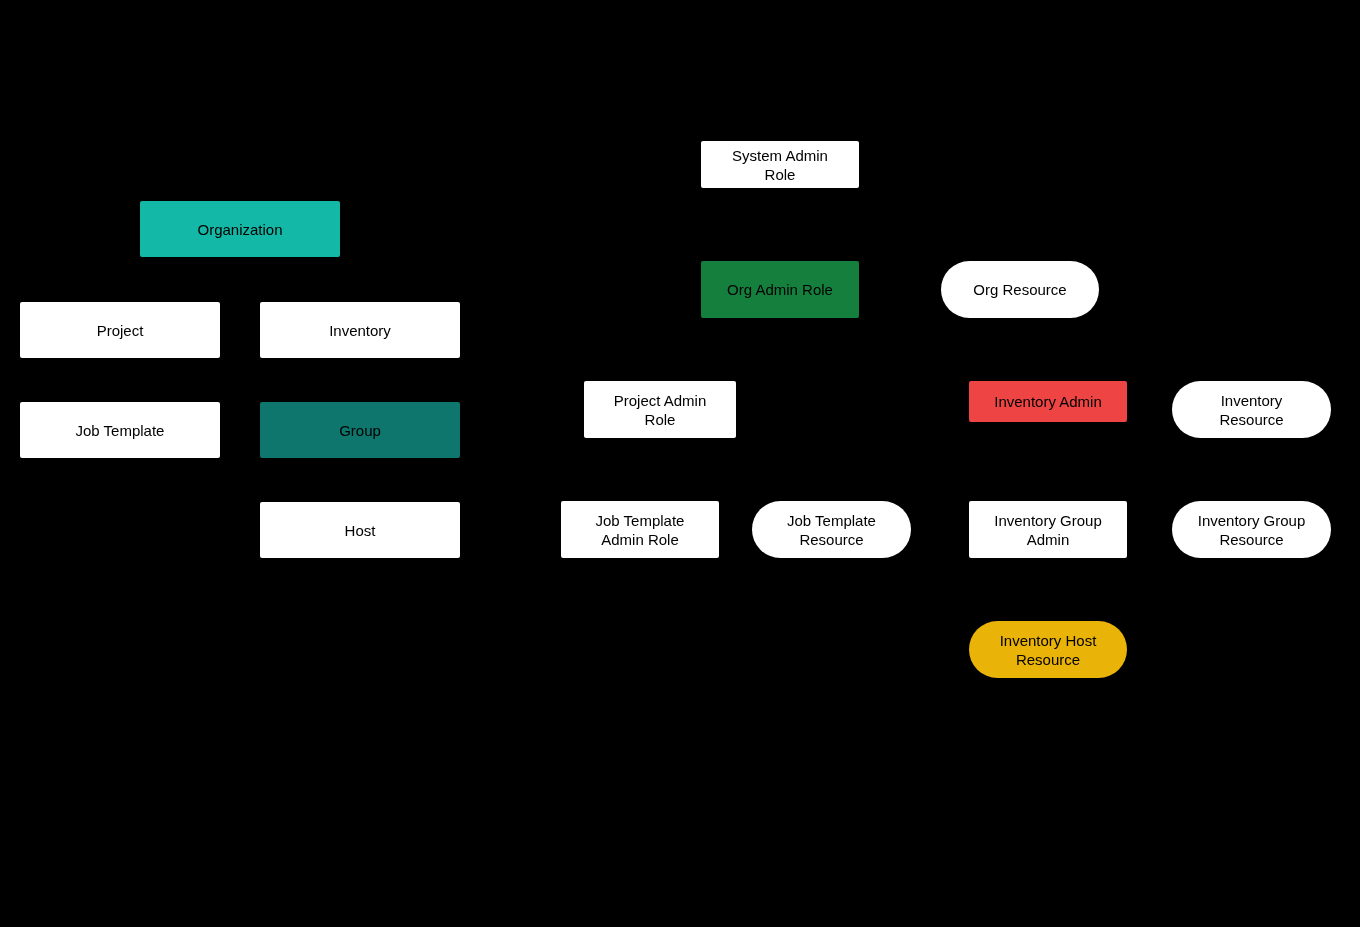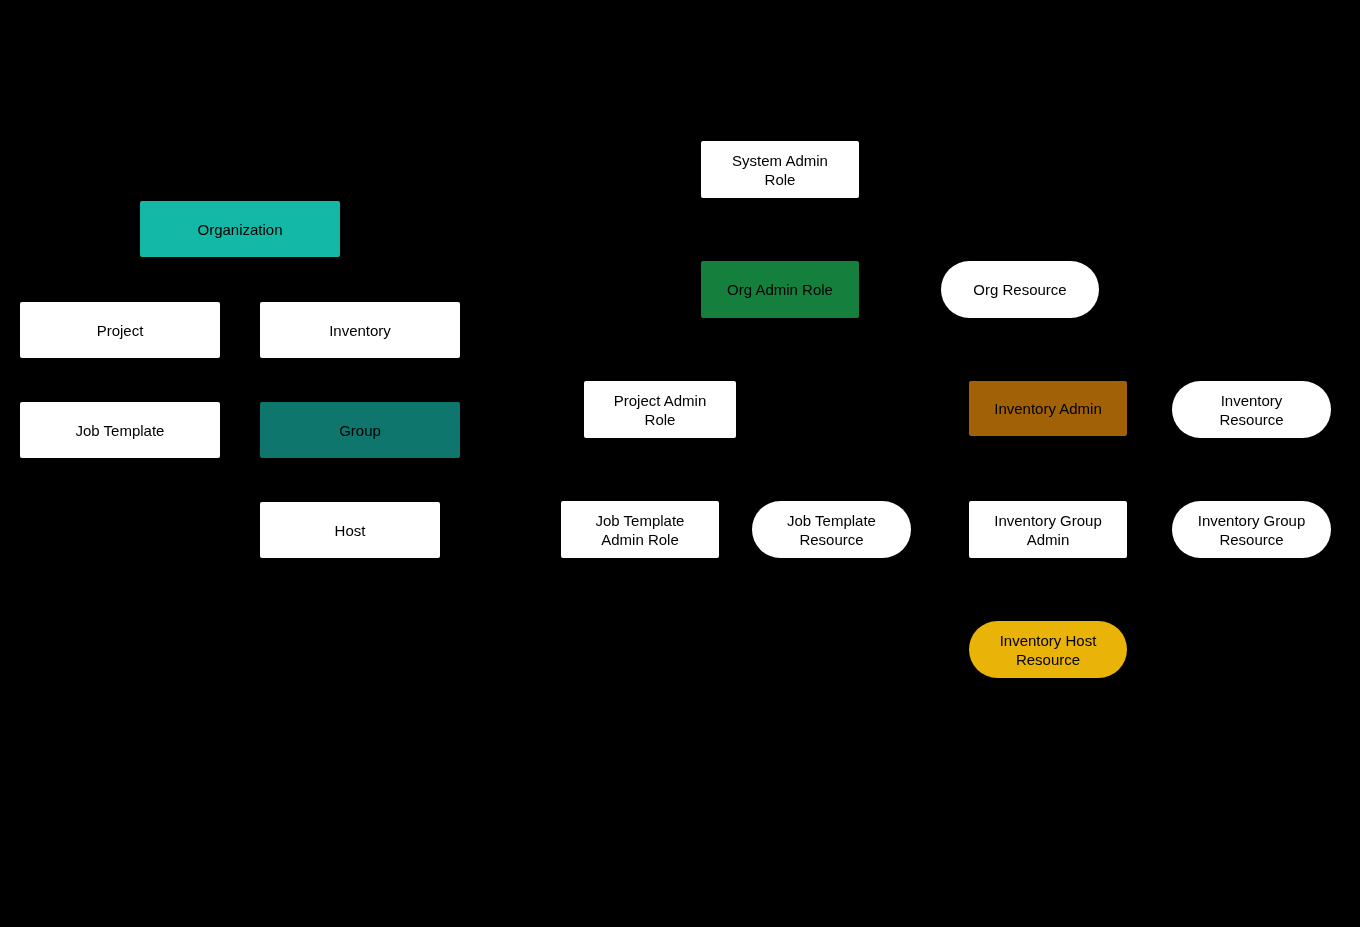"System Admin" div.node { height: 57px -> 47px }
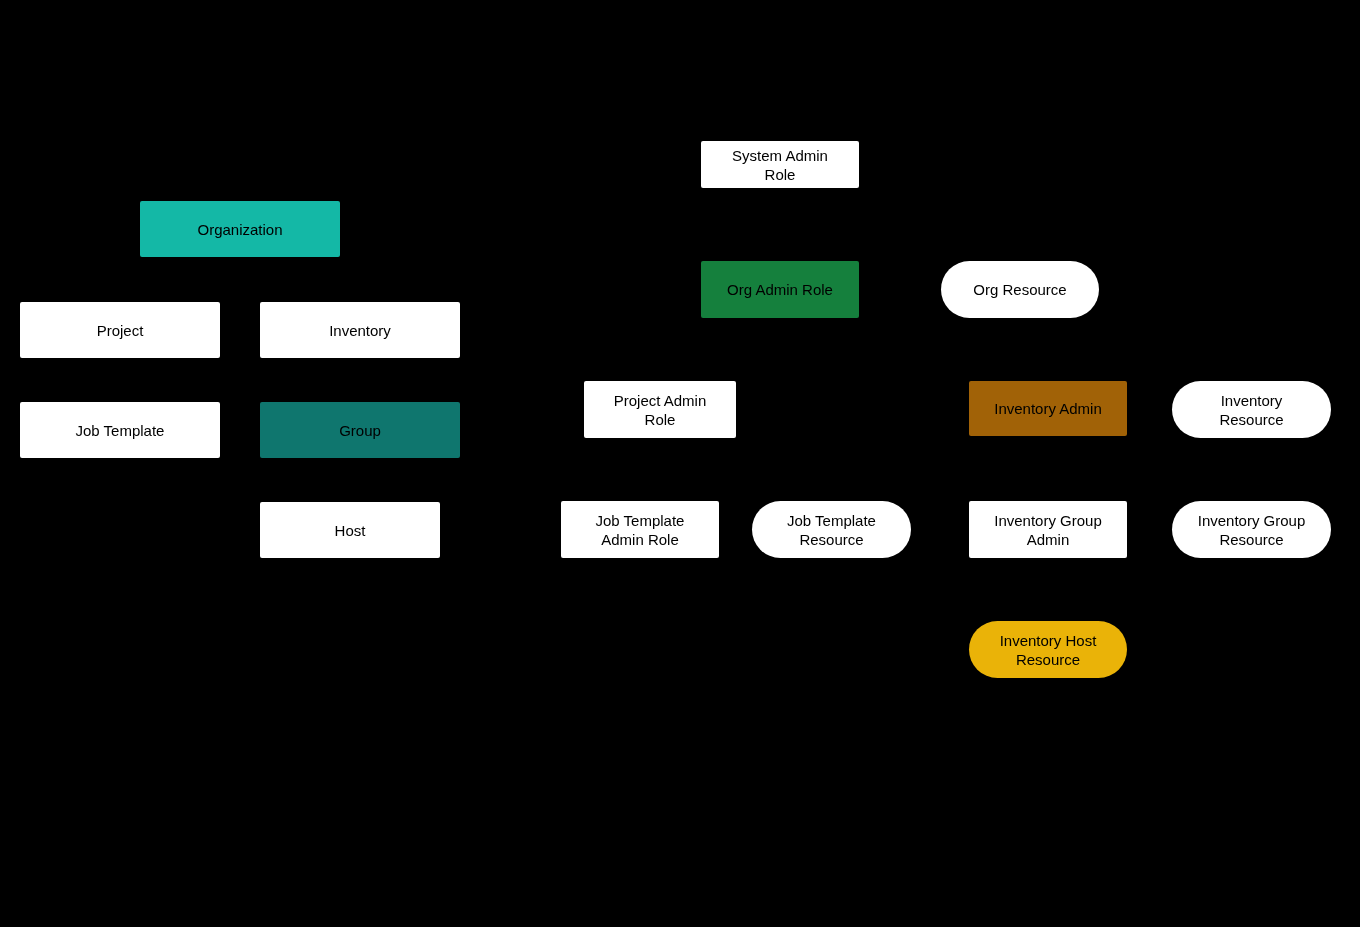"Inventory Admin" div.node { background: #a16207 -> #ef4444; height: 55px -> 41px }
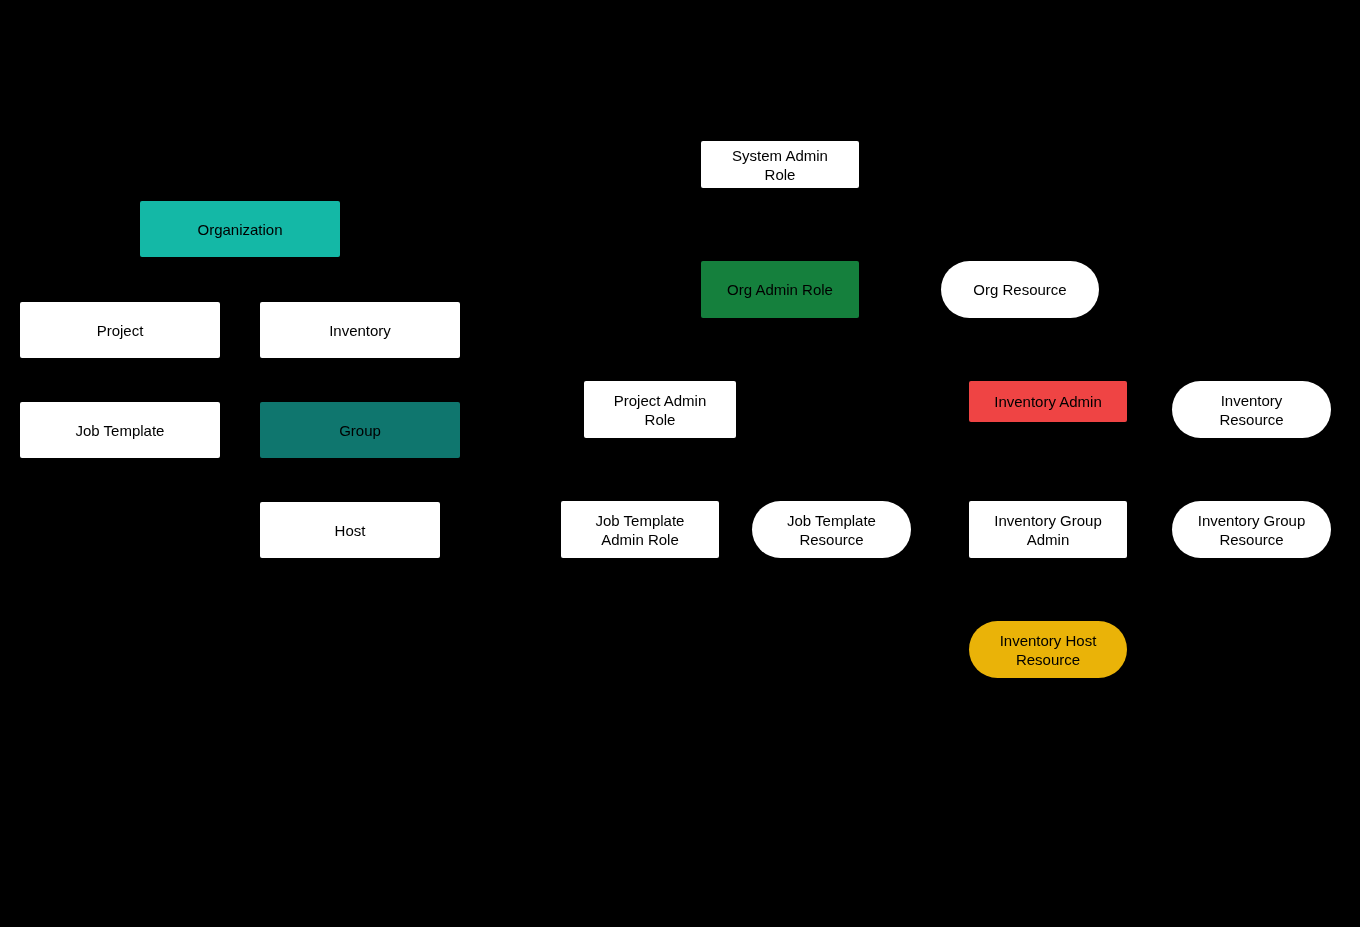"Host" div.node { width: 180px -> 200px }
